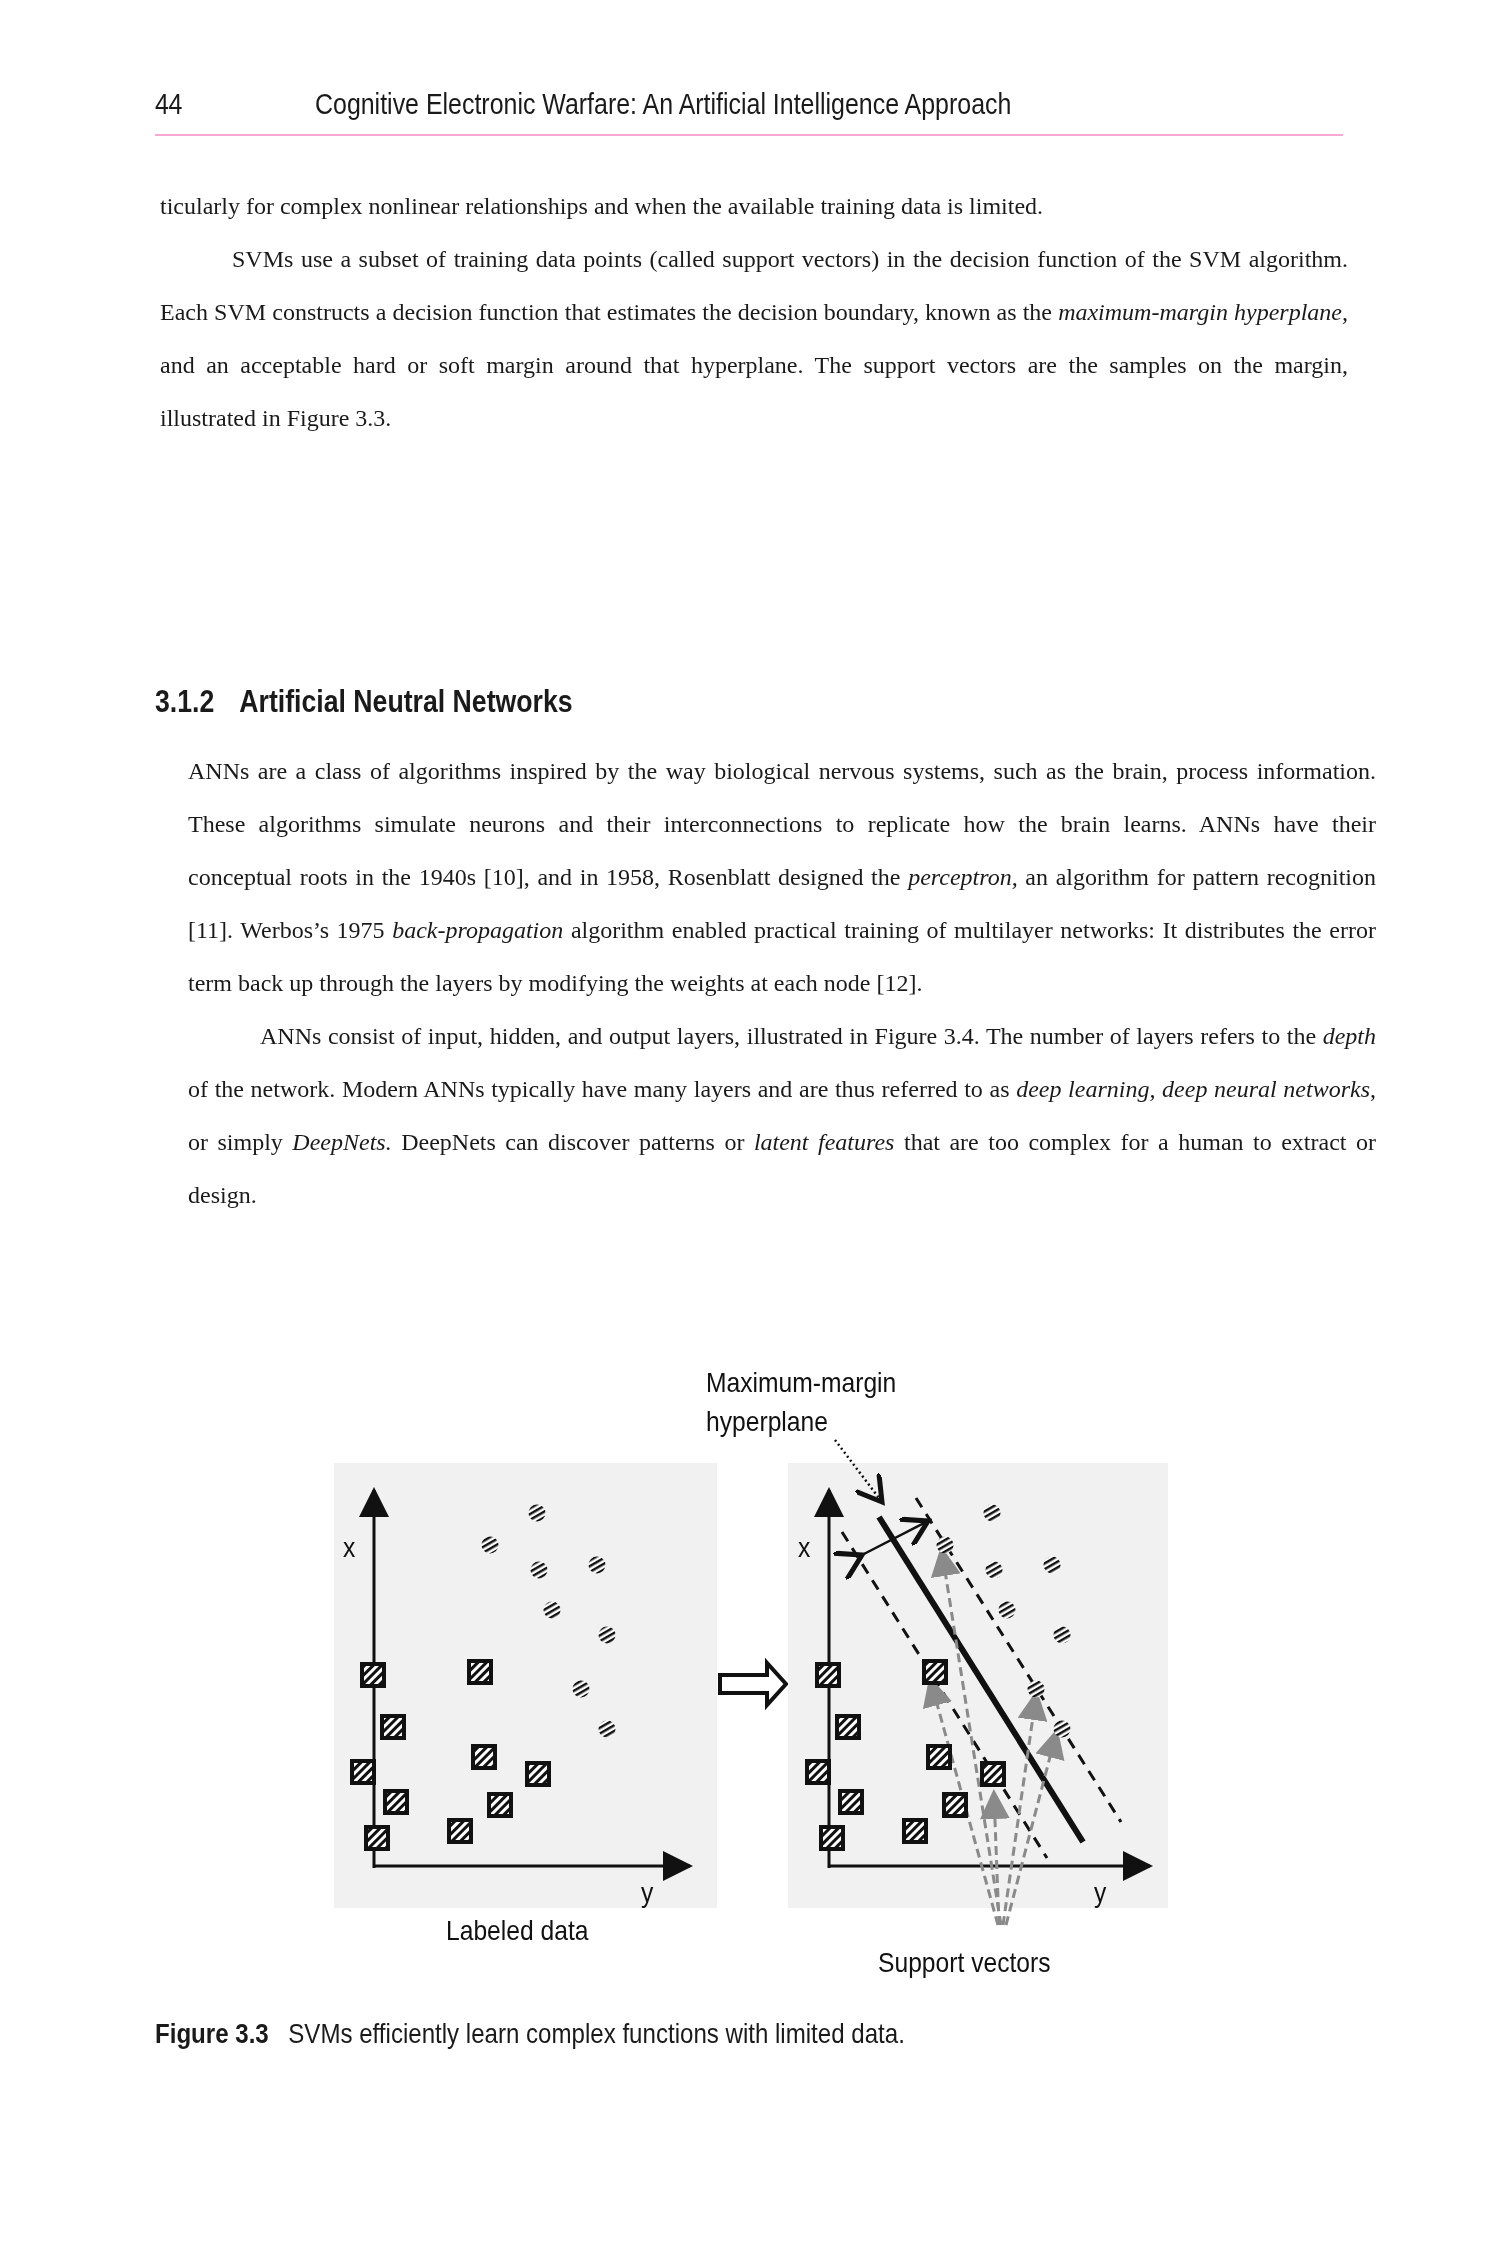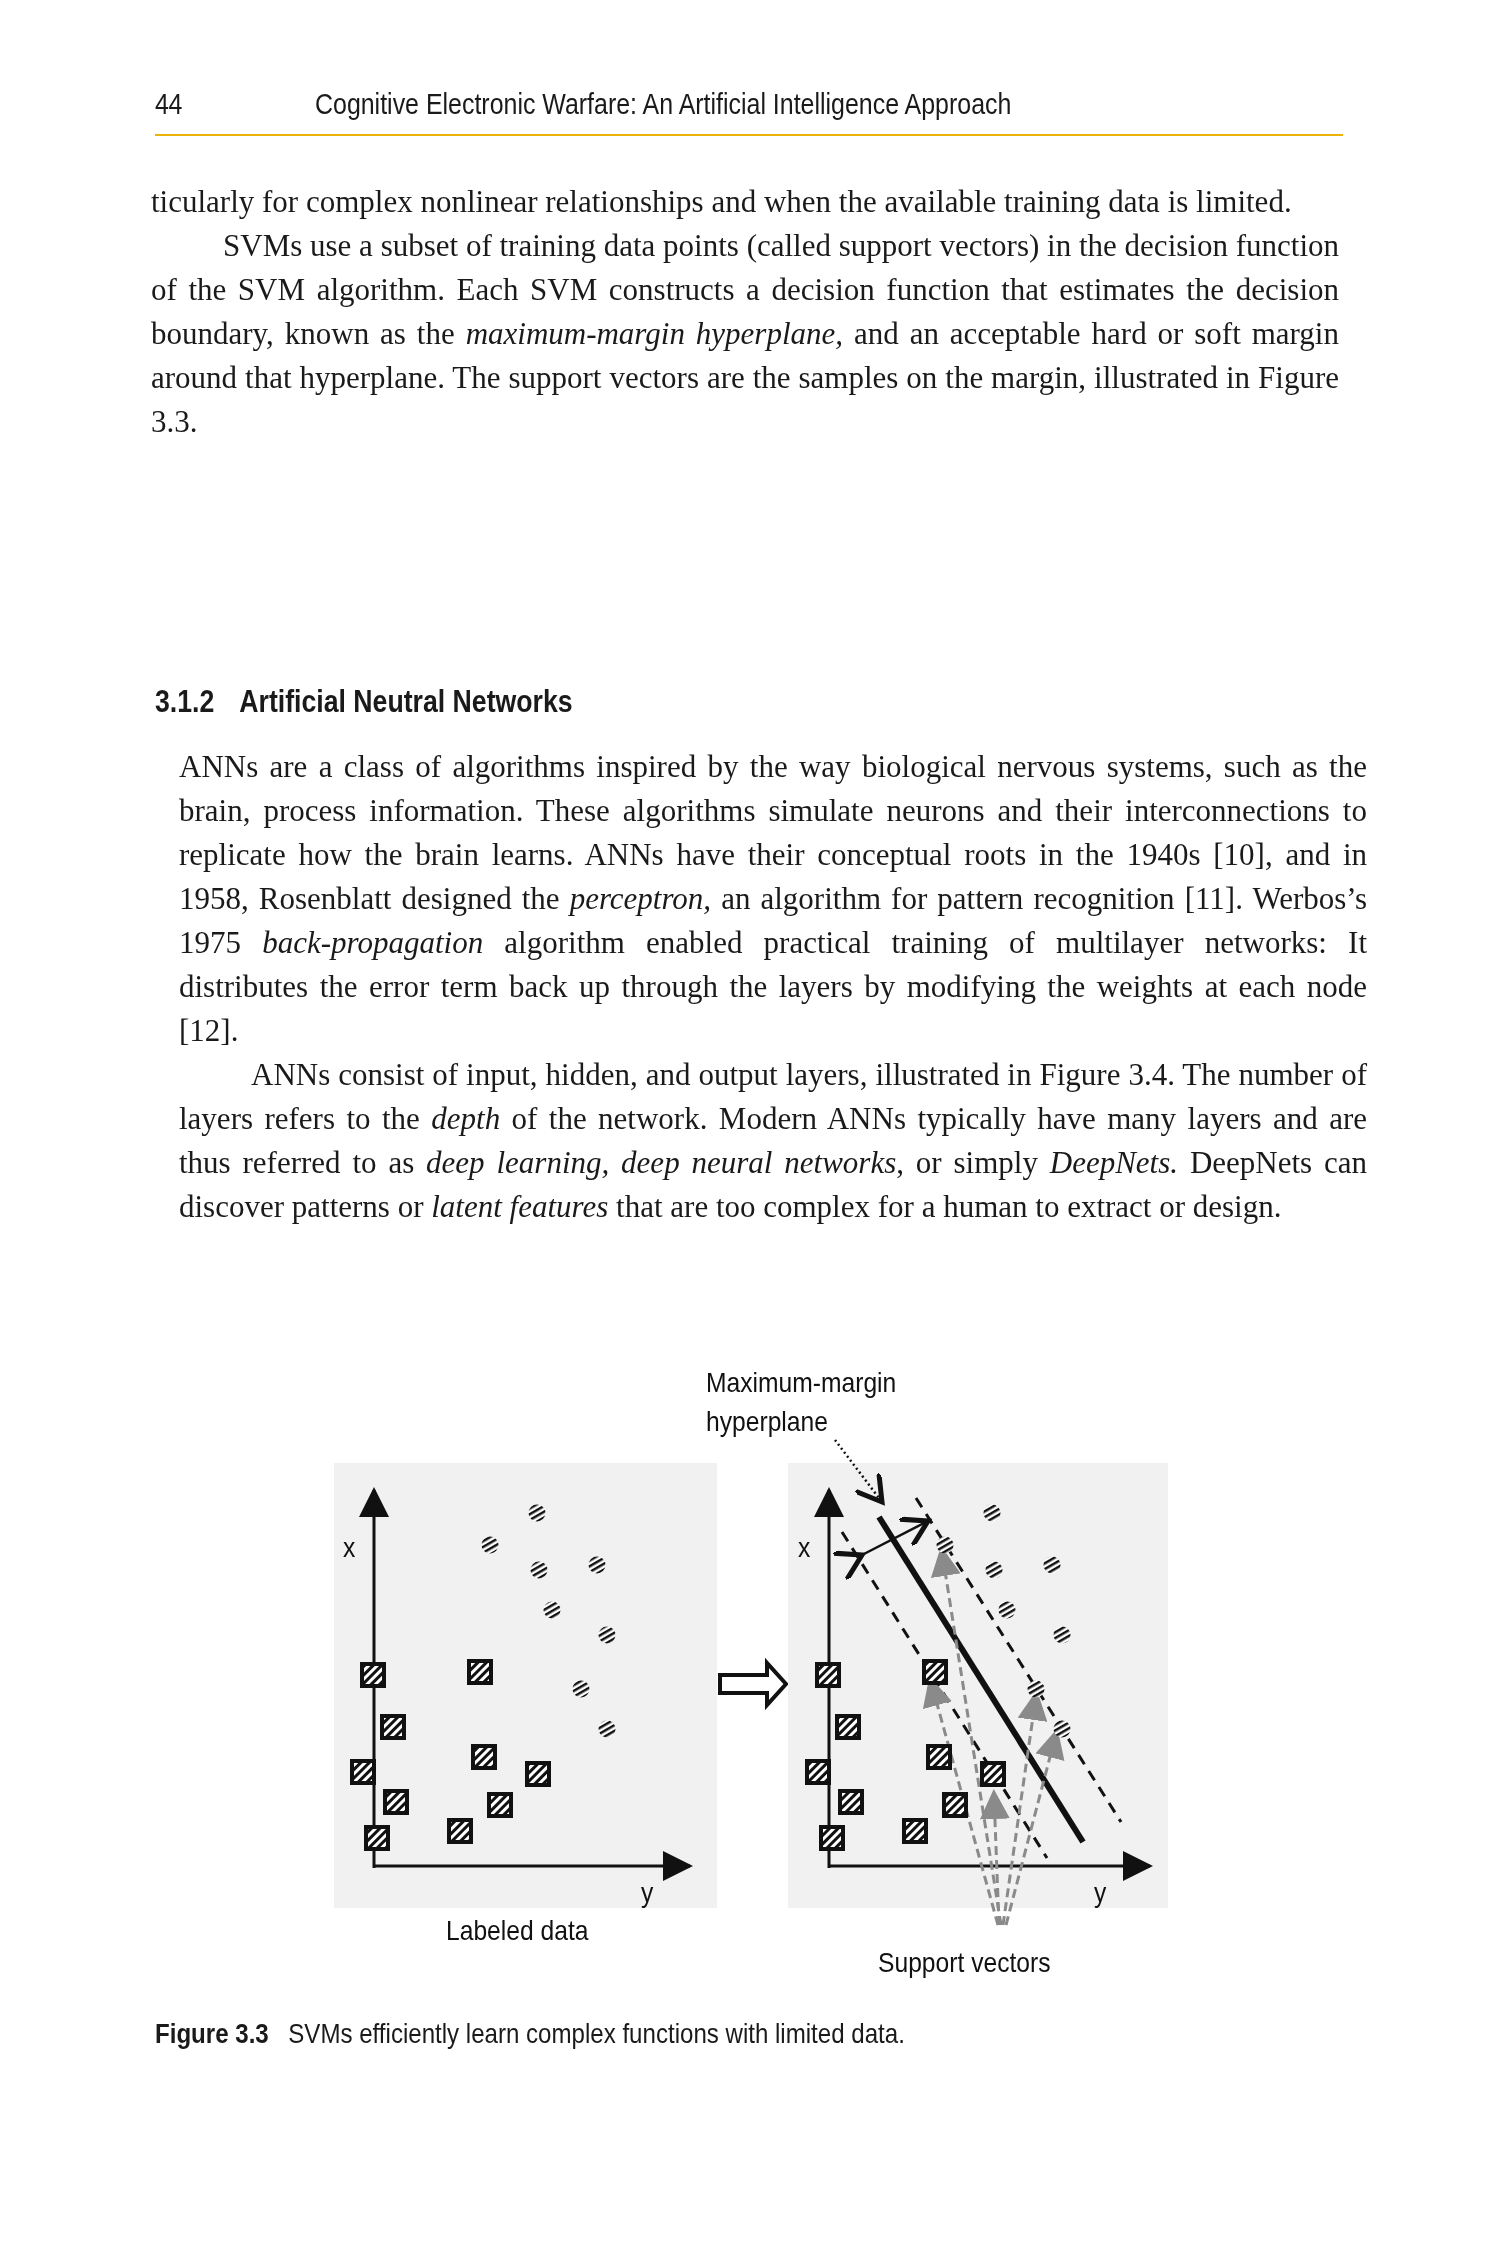"44" .running-head { border-bottom: 2px solid #eab308 -> 2px solid #f9a8d4 }
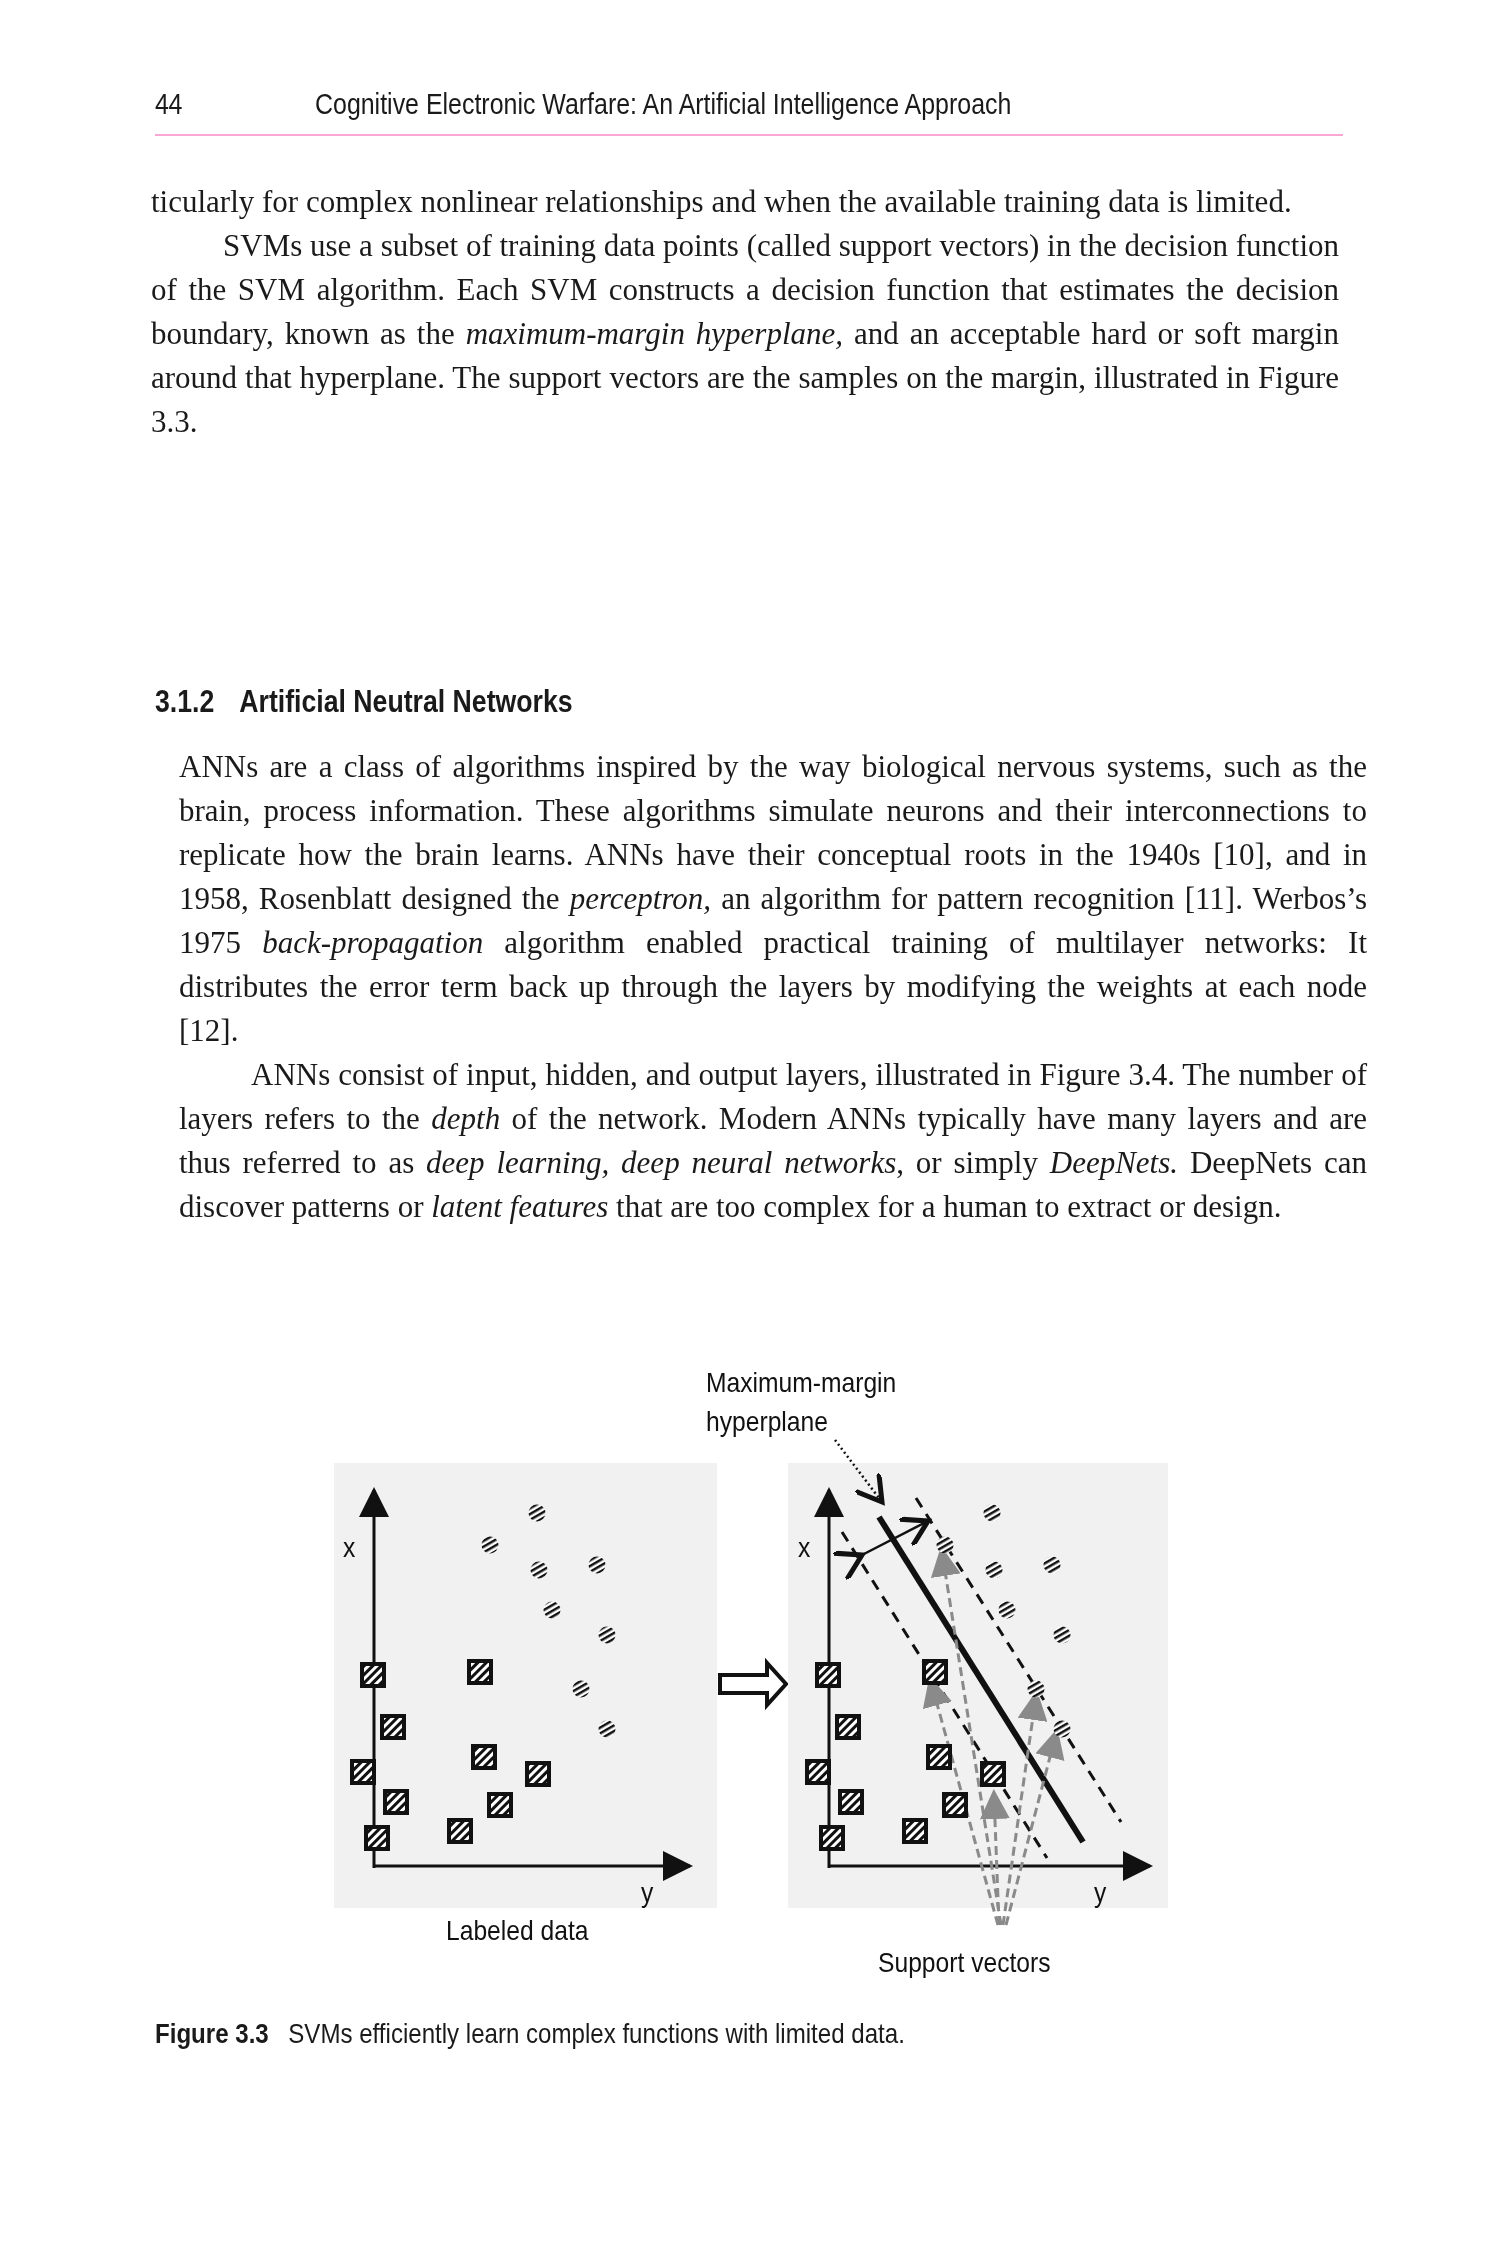"ticularly for complex nonlinear" .body-text { font-size: 31px -> 24px; left: 151px -> 160px; line-height: 44px -> 53px }
